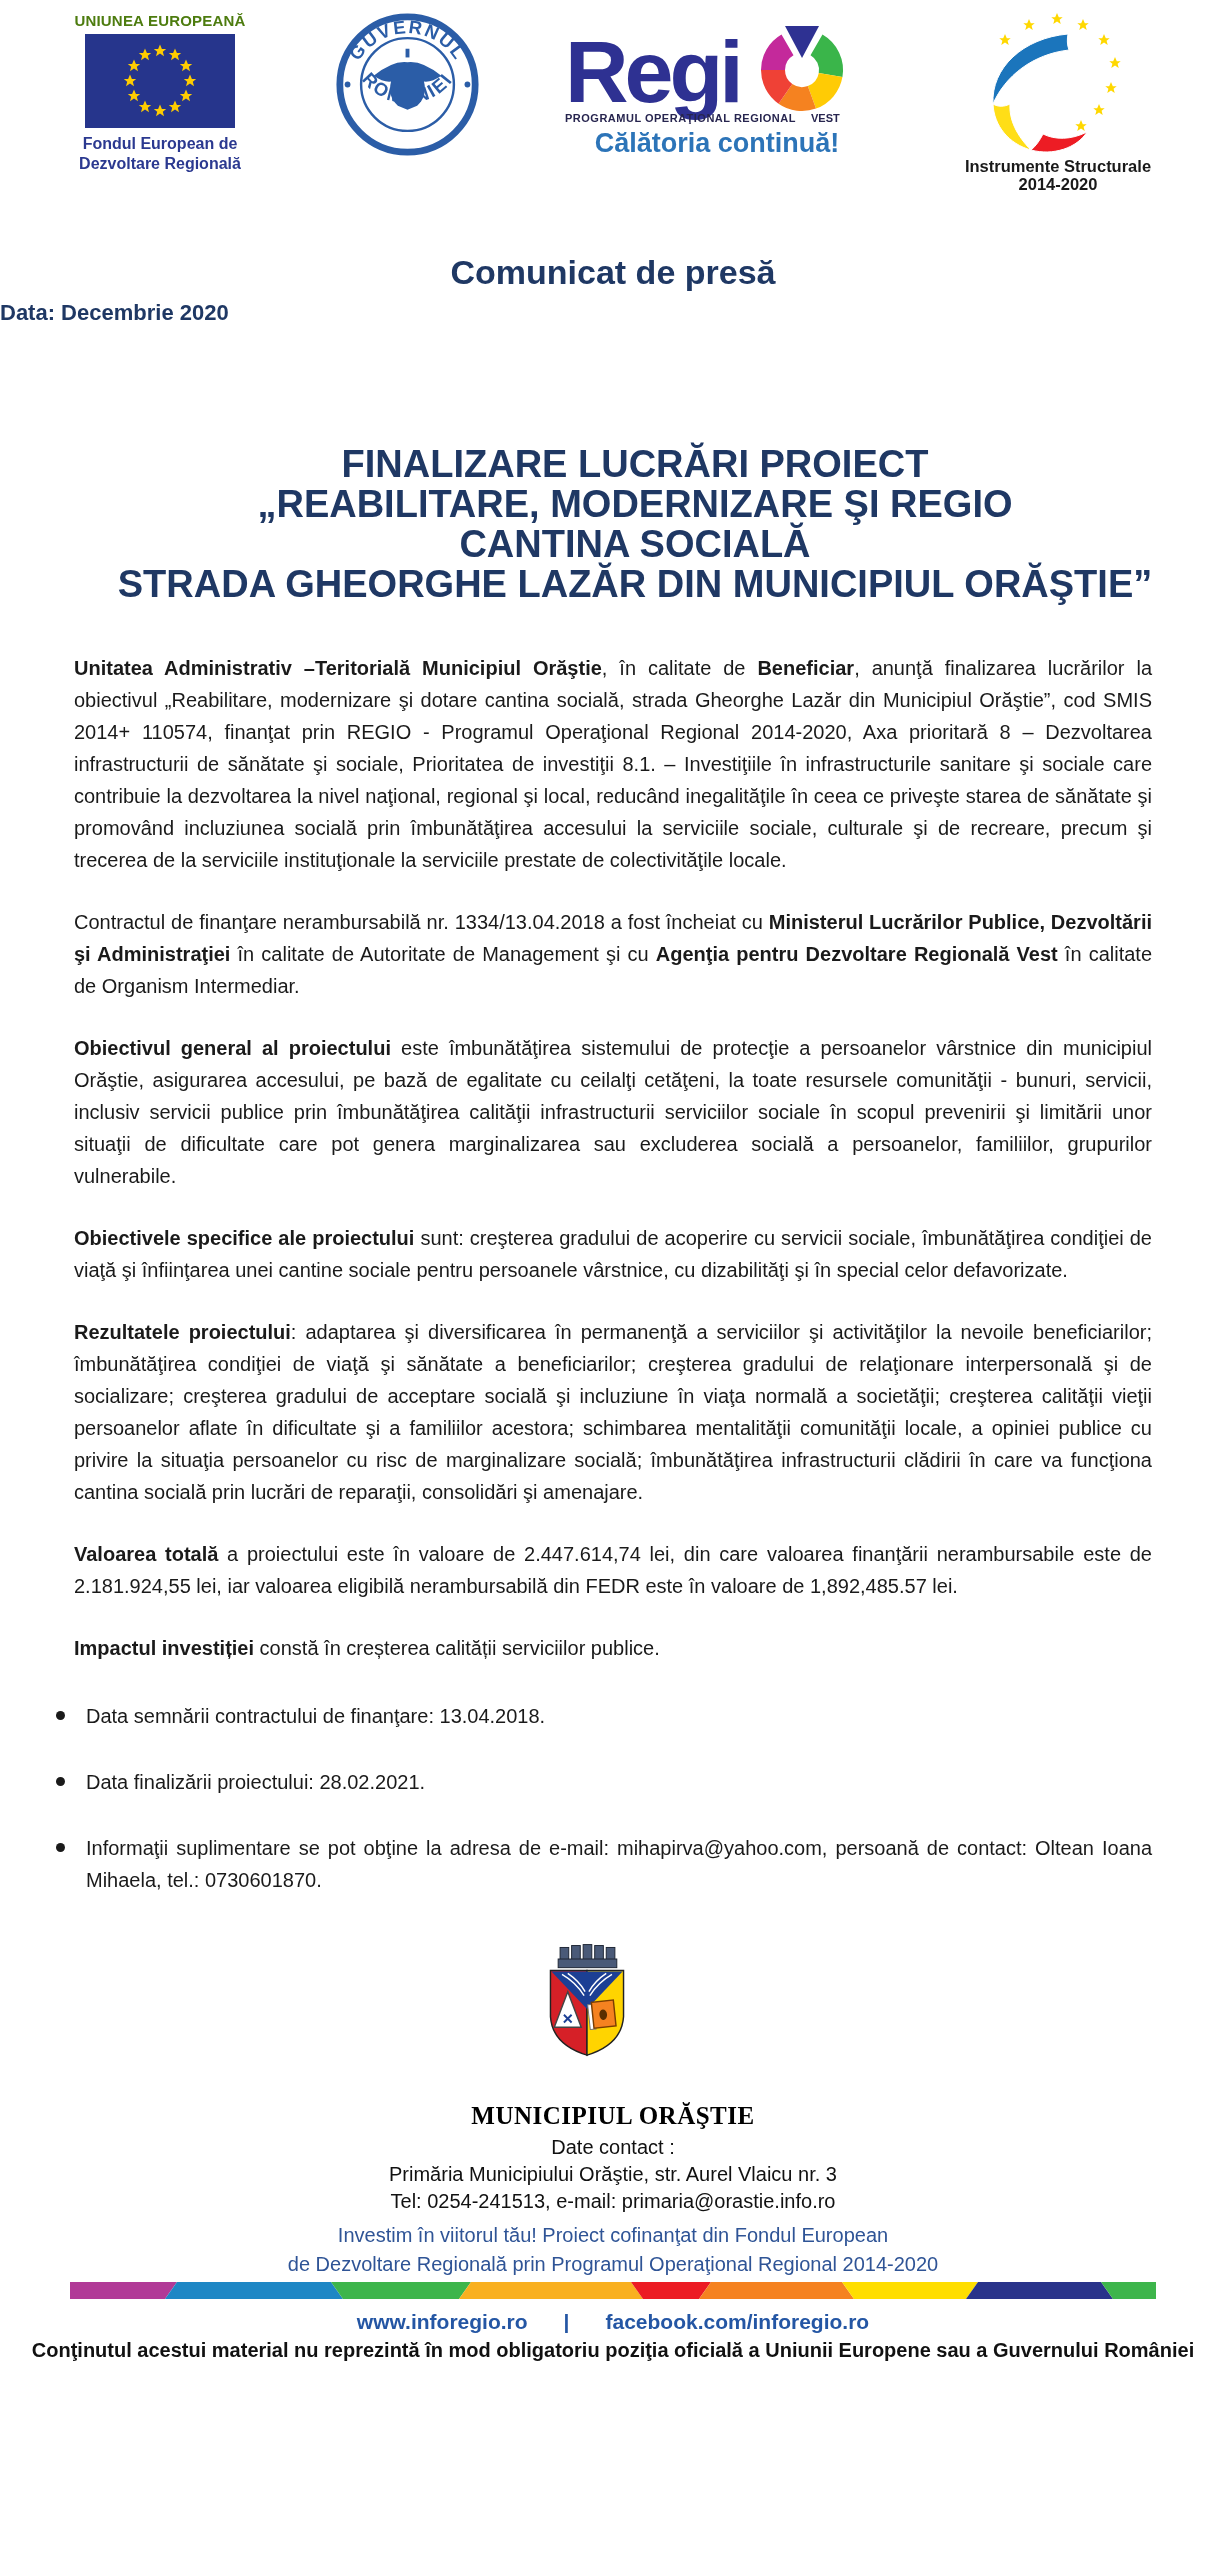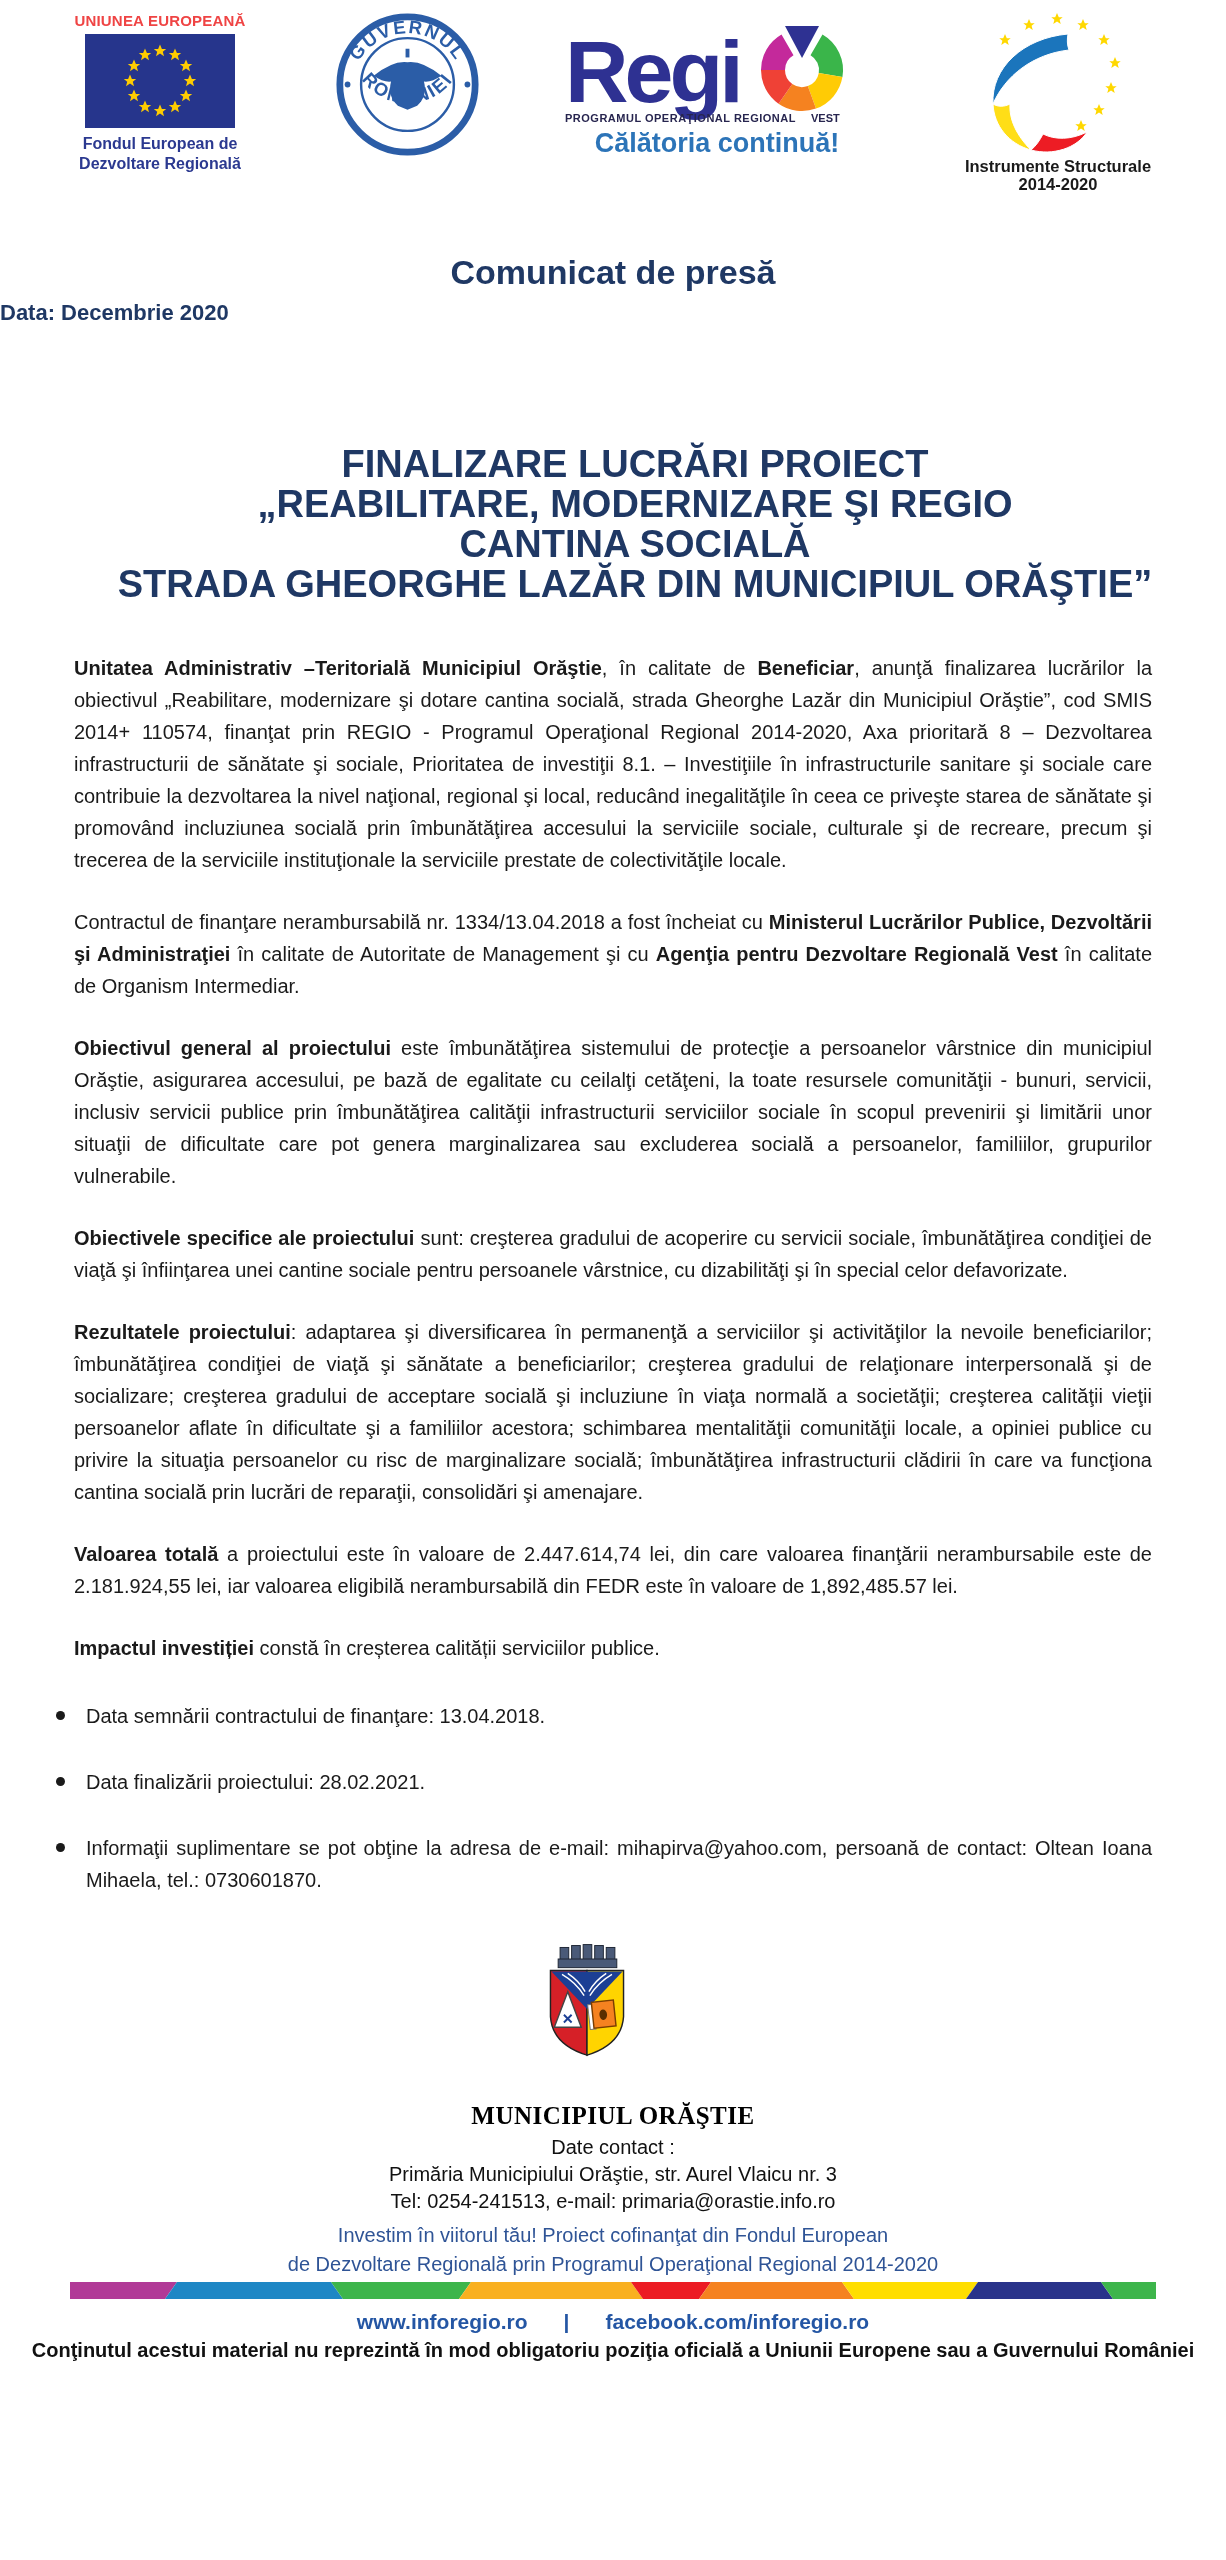"UNIUNEA EUROPEANĂ" .eu-title { color: #ef4444 -> #4d7c0f }
